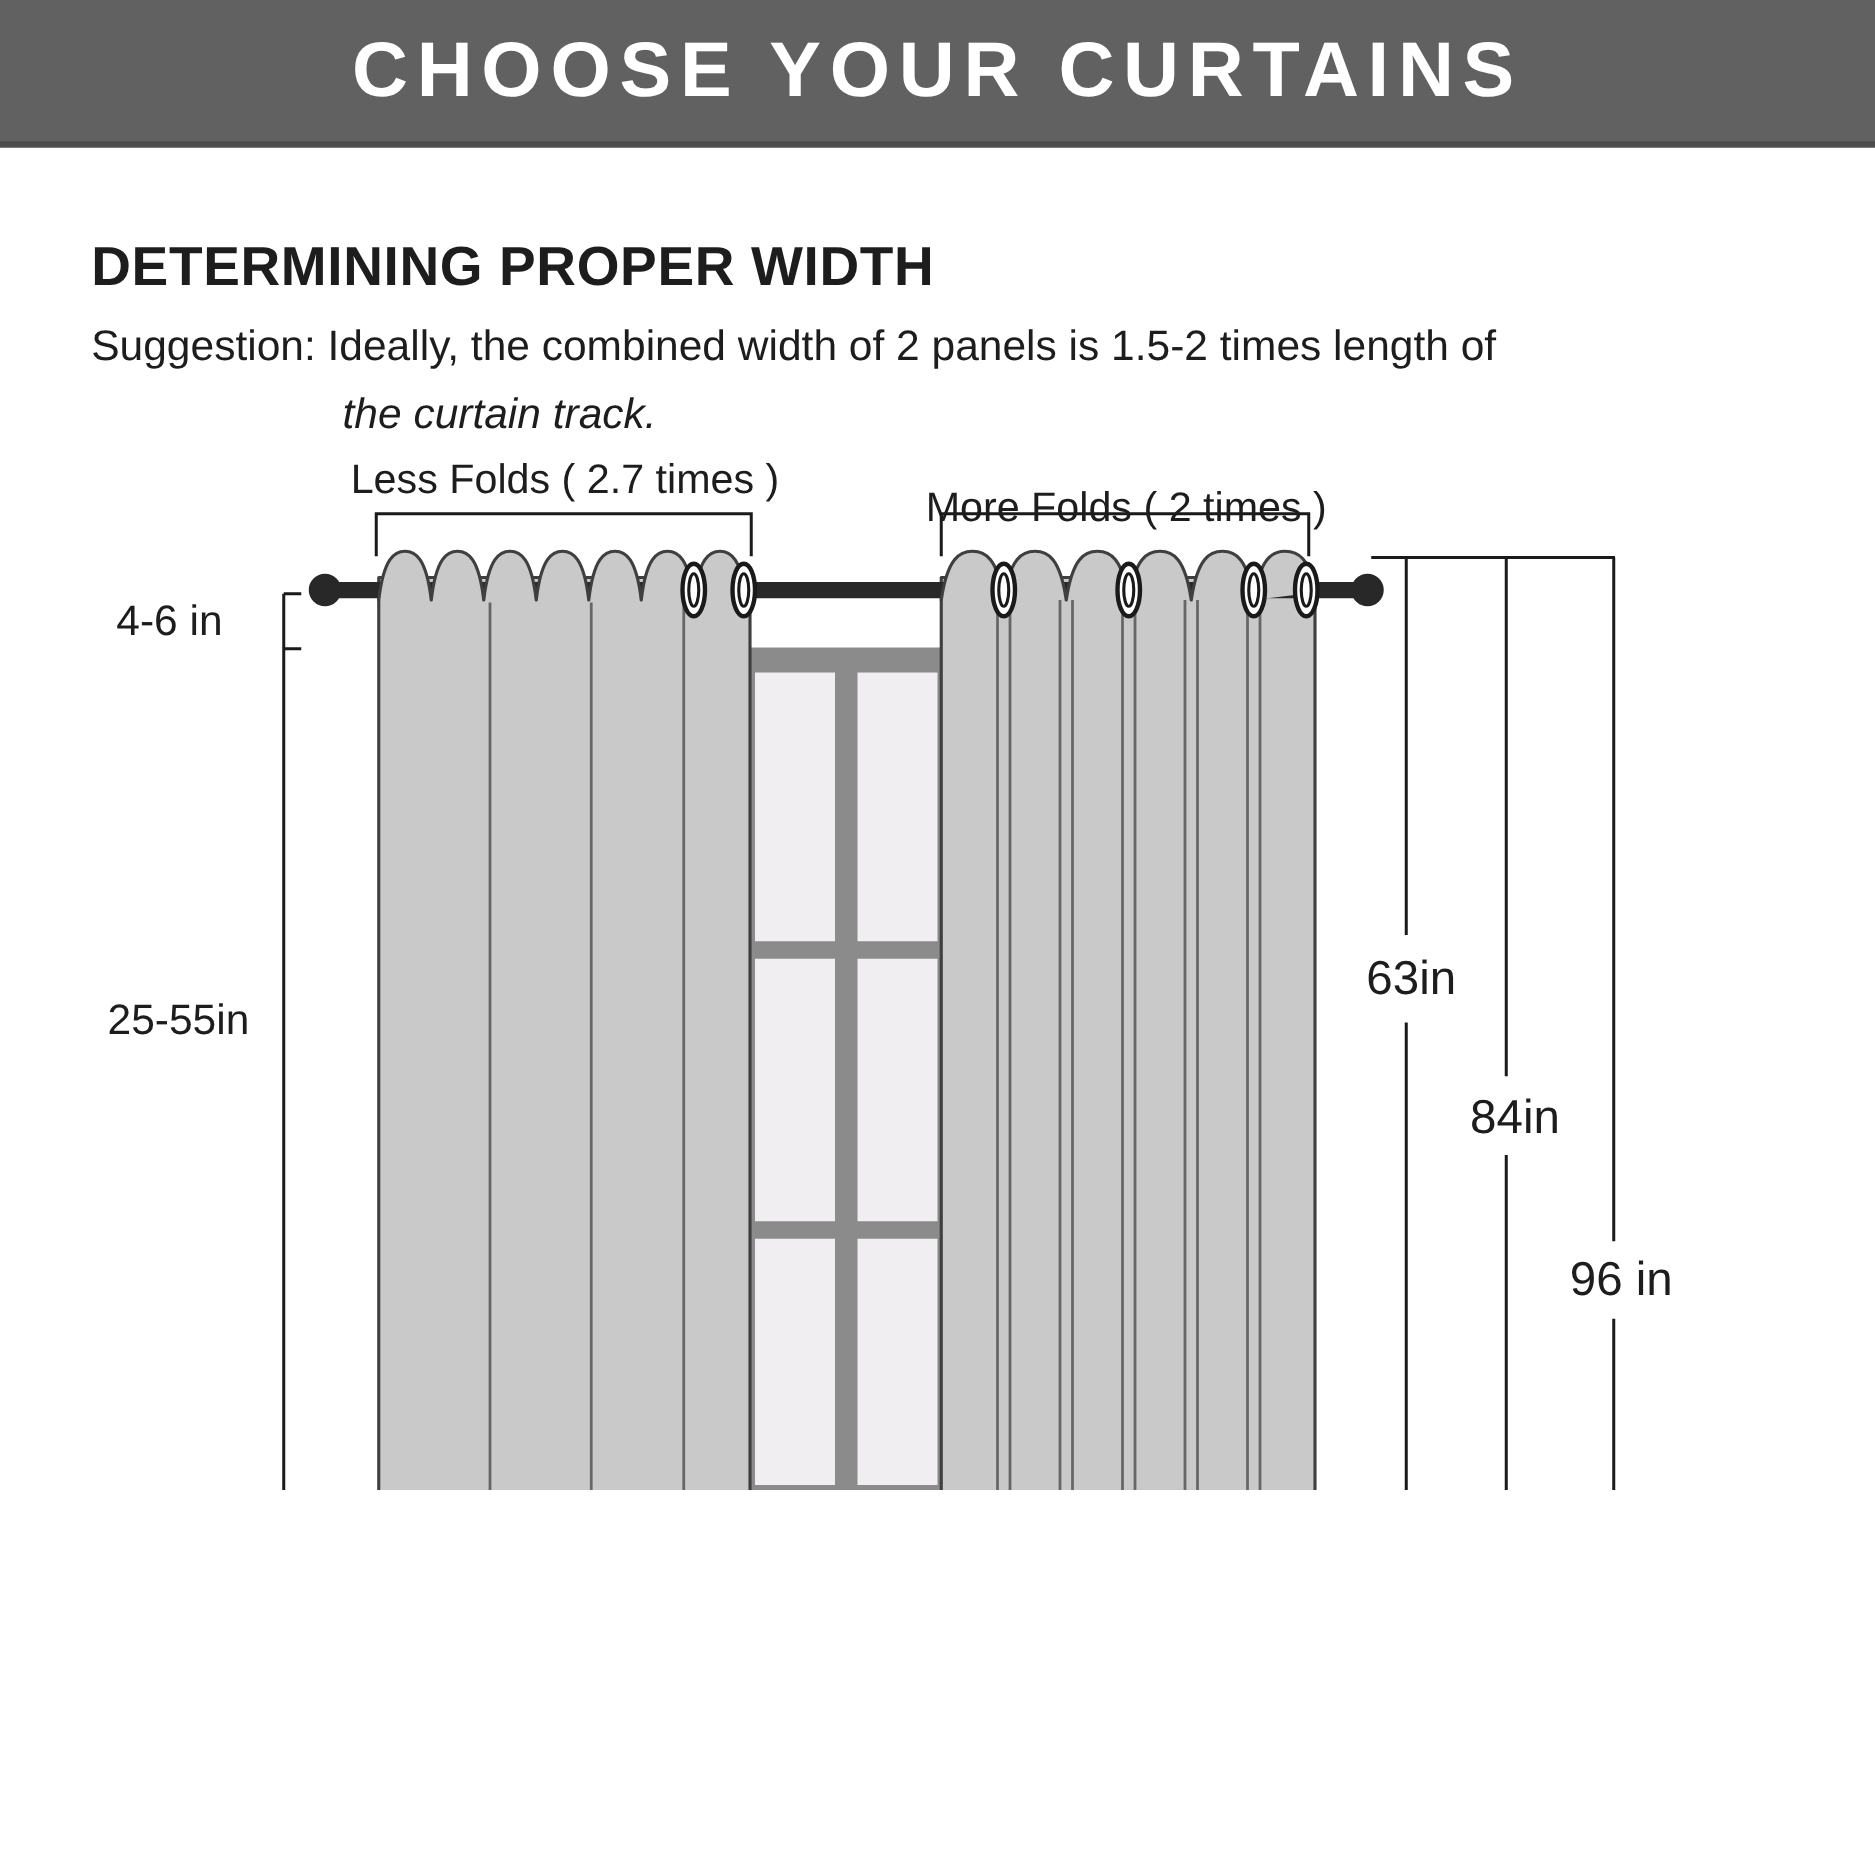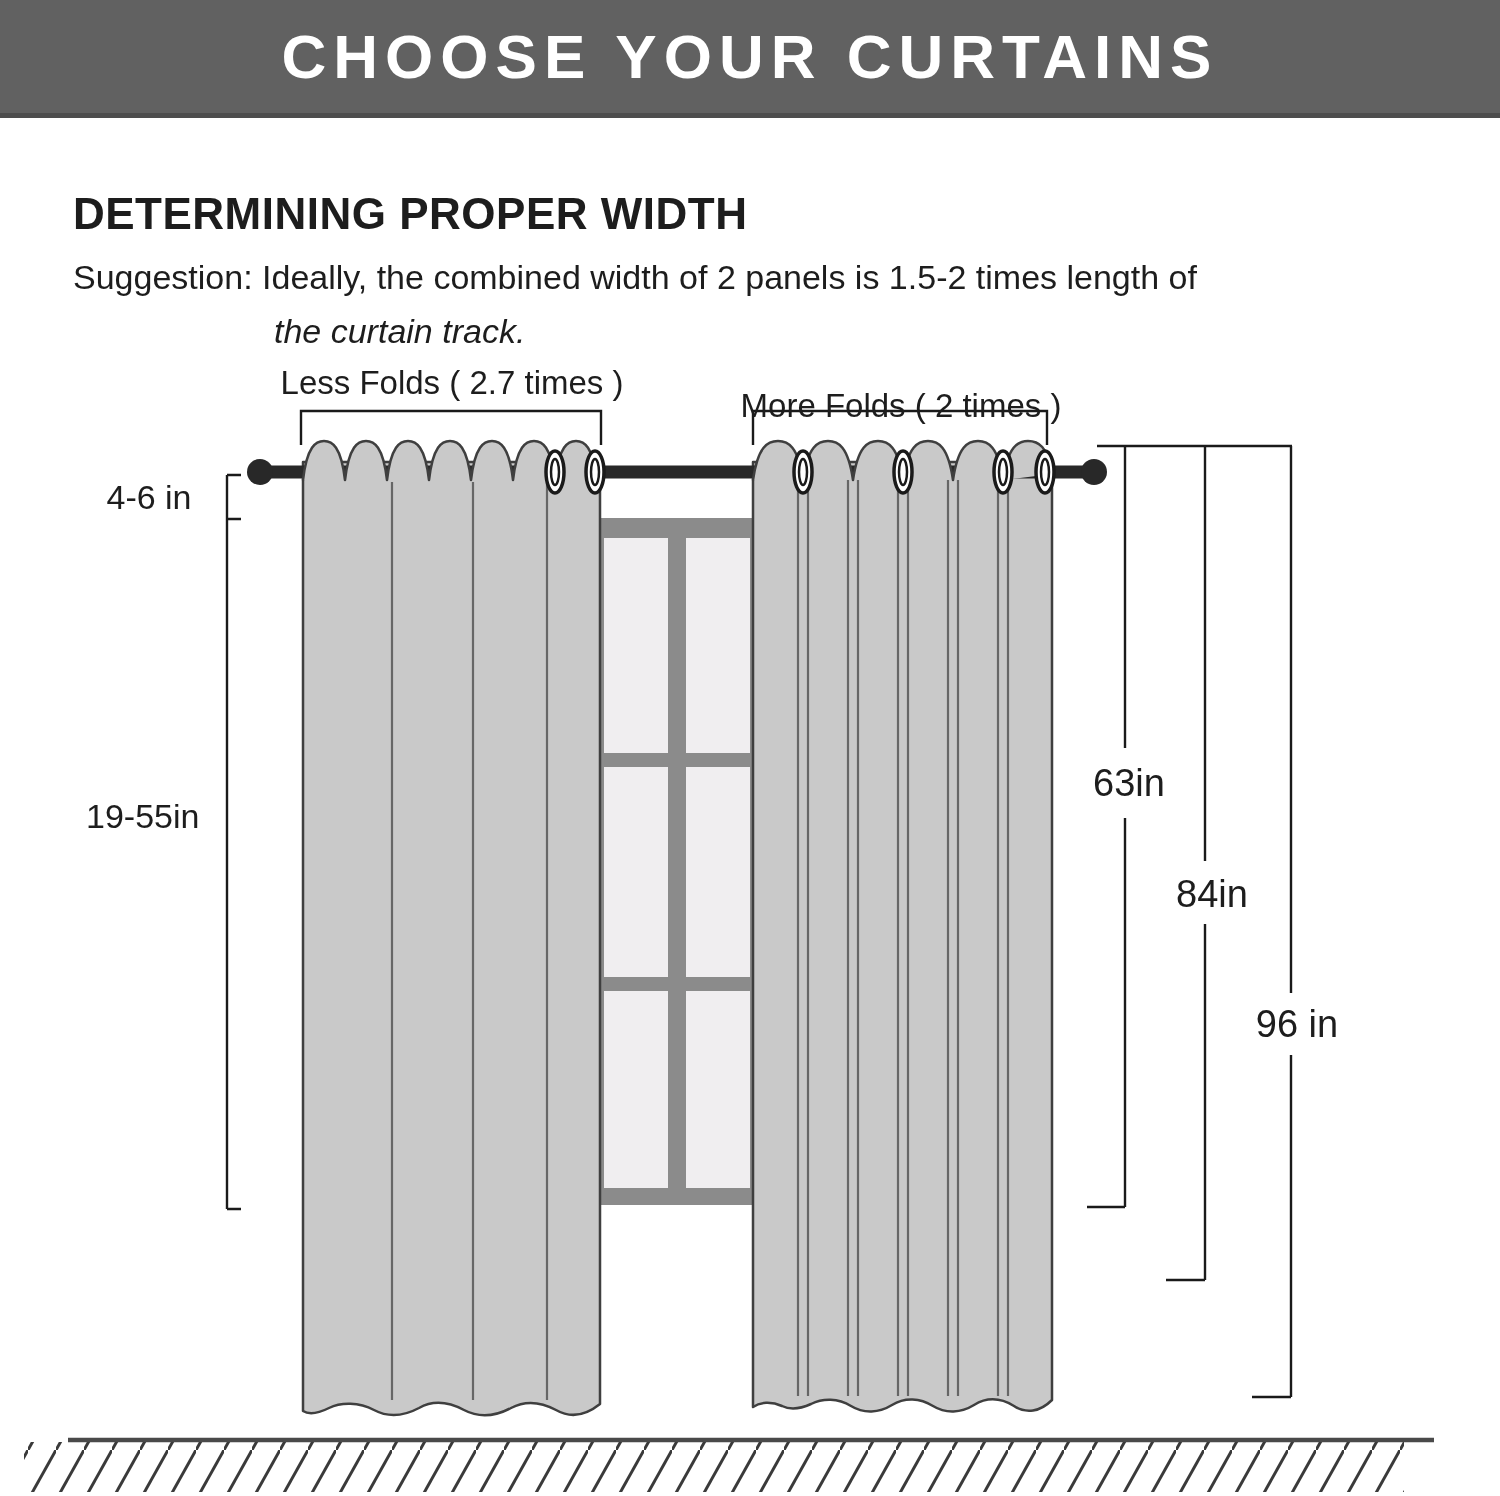"CHOOSE YOUR CURTAINS" .page { height: 1496px -> 1192px }
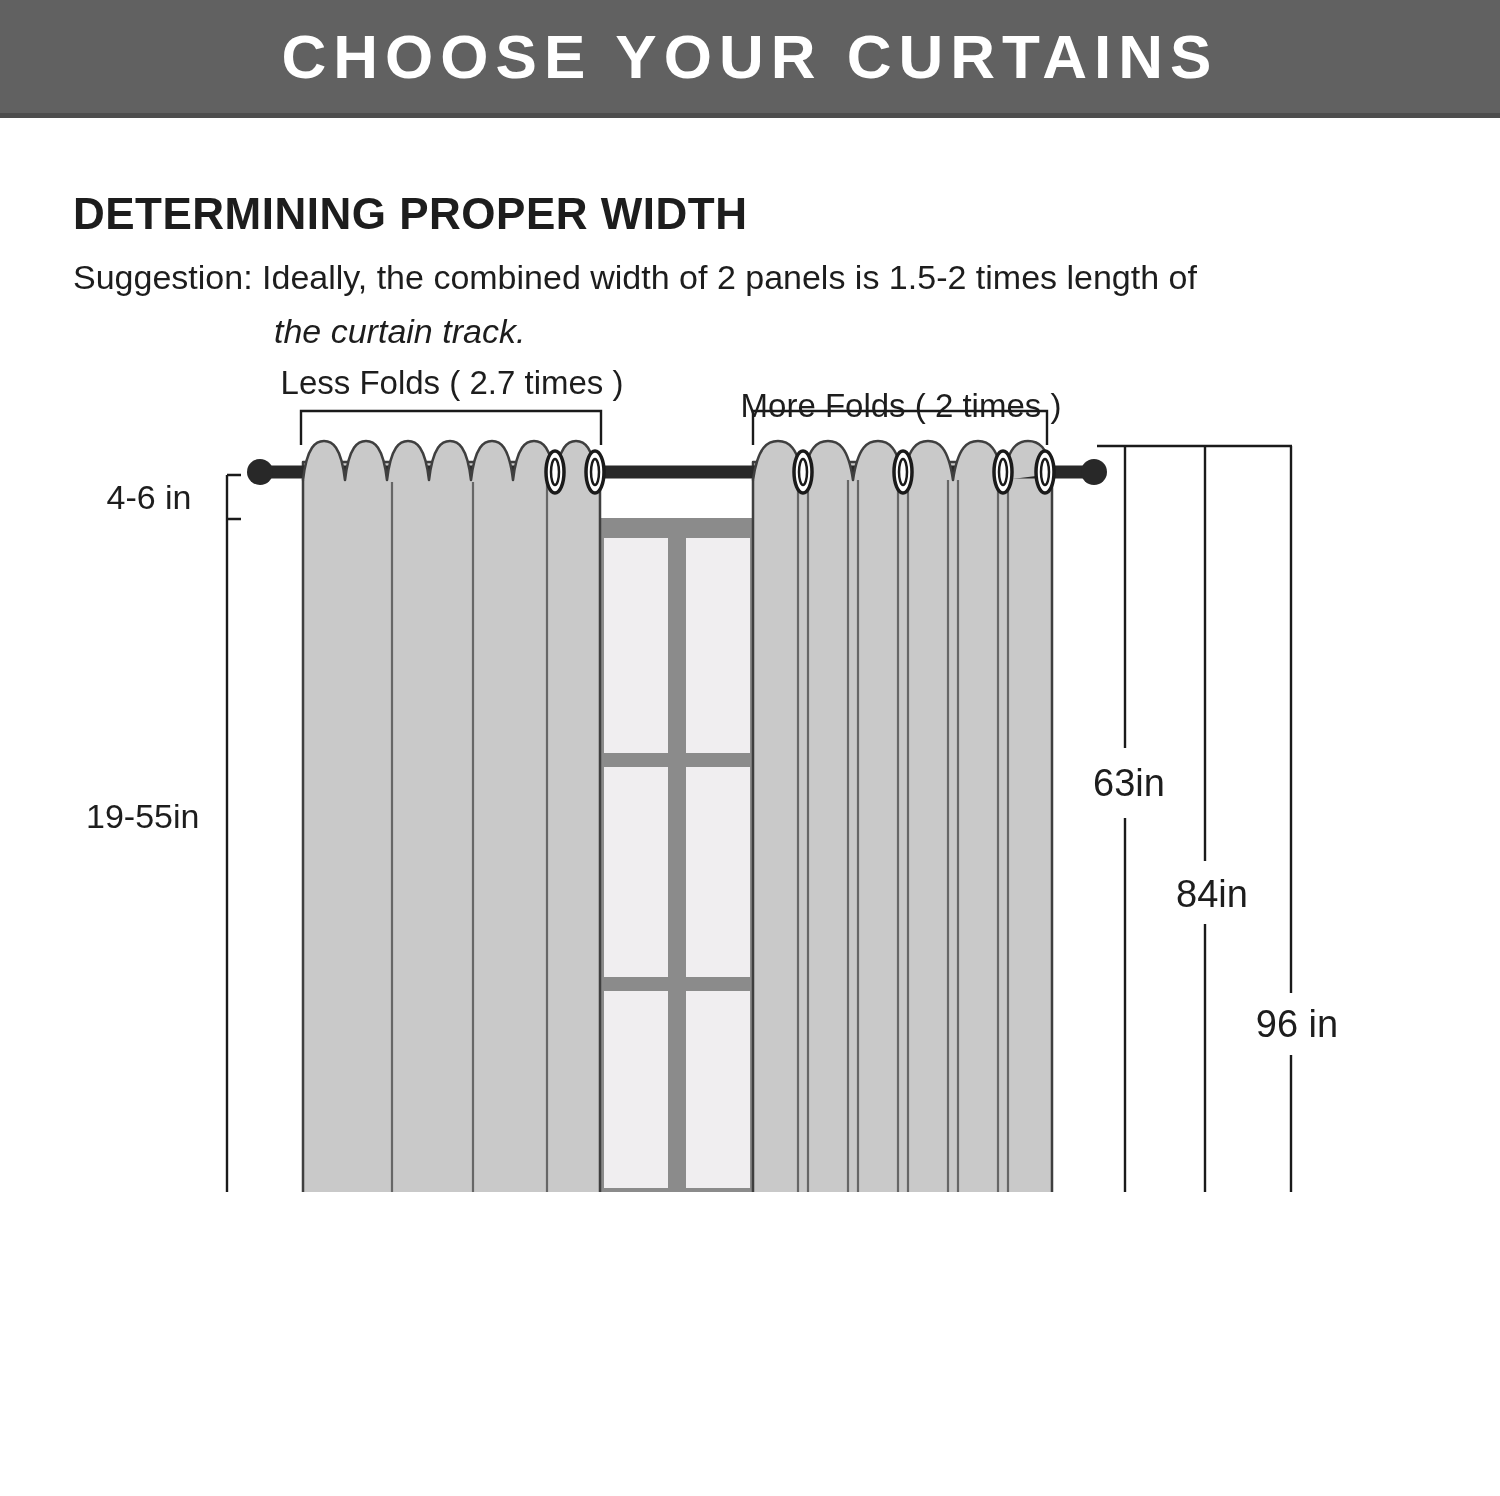"4-6 in" .rlabel { text-align: center -> left }
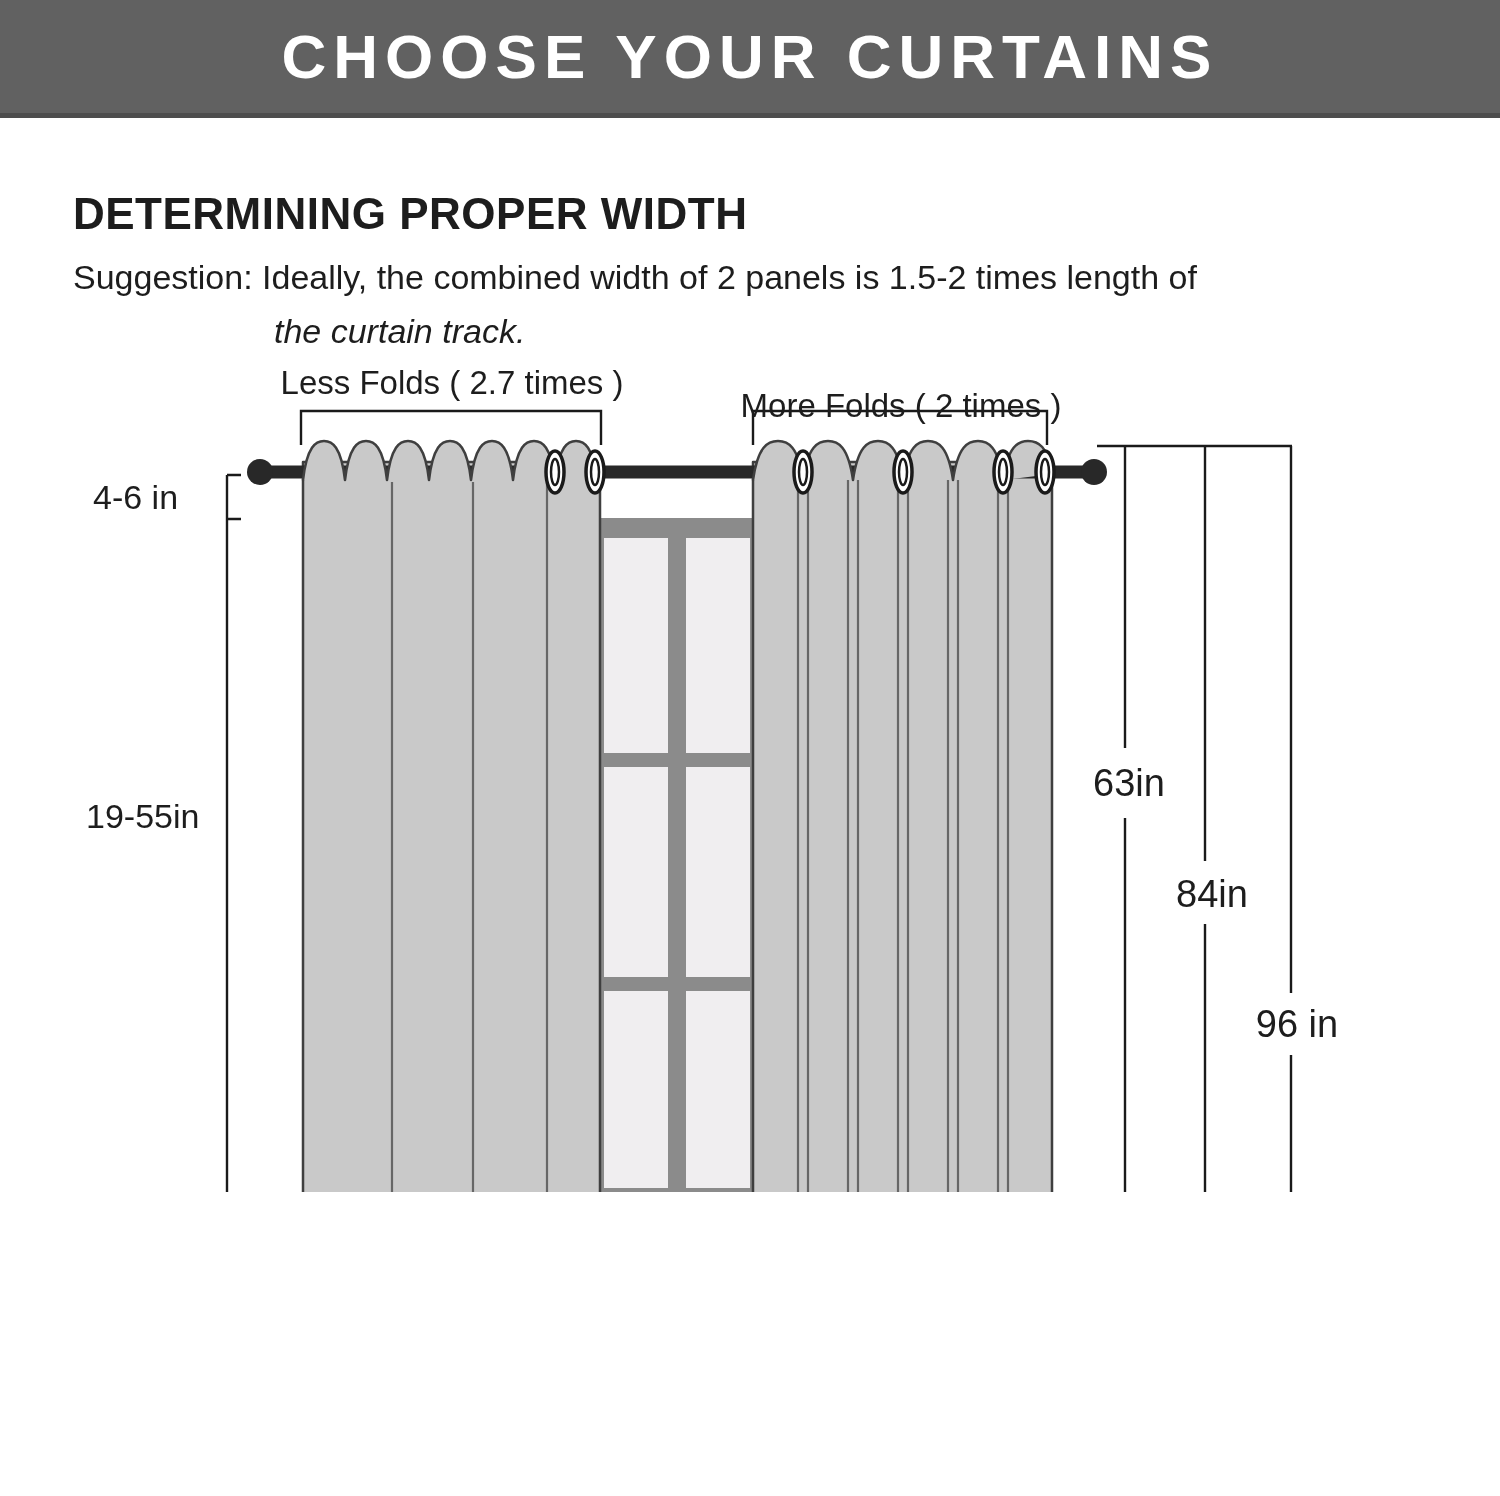"19-55in" div.abs { text: 19-55in -> 25-55in }
